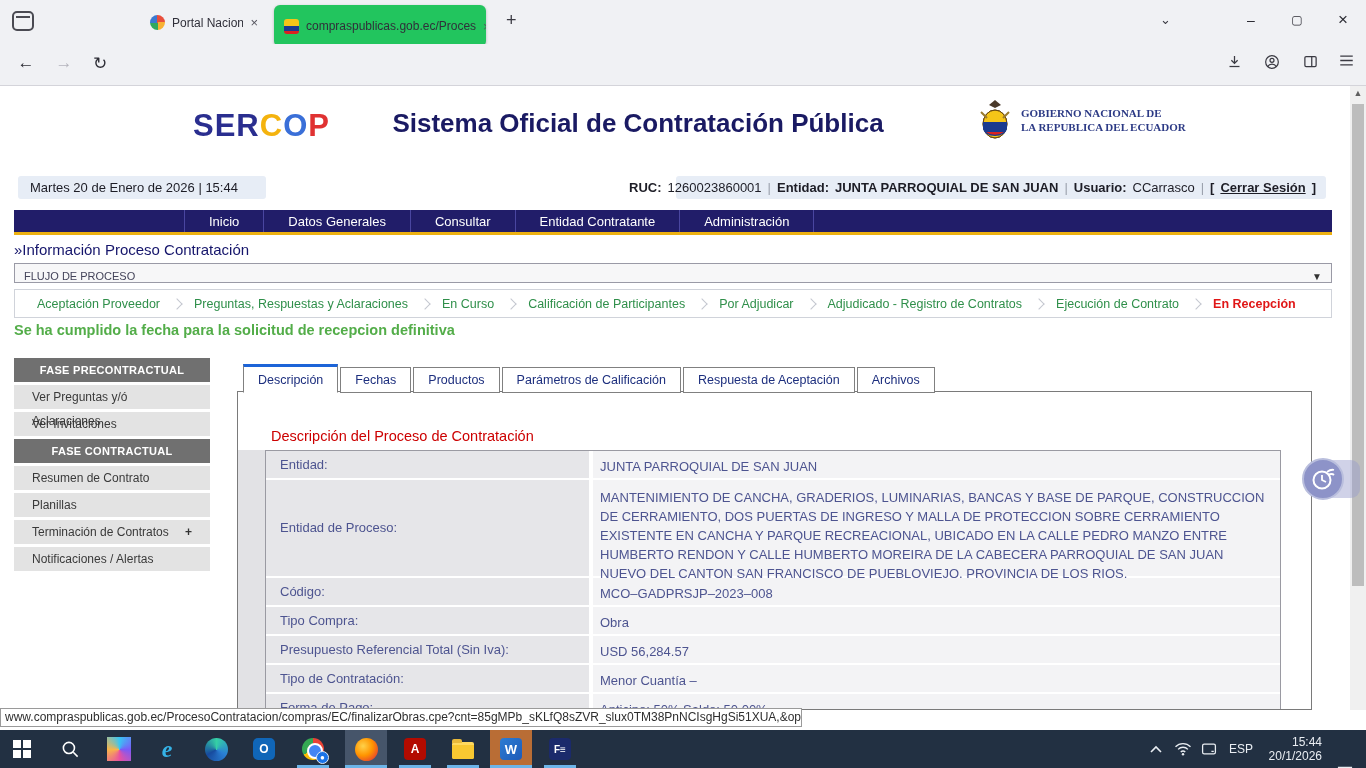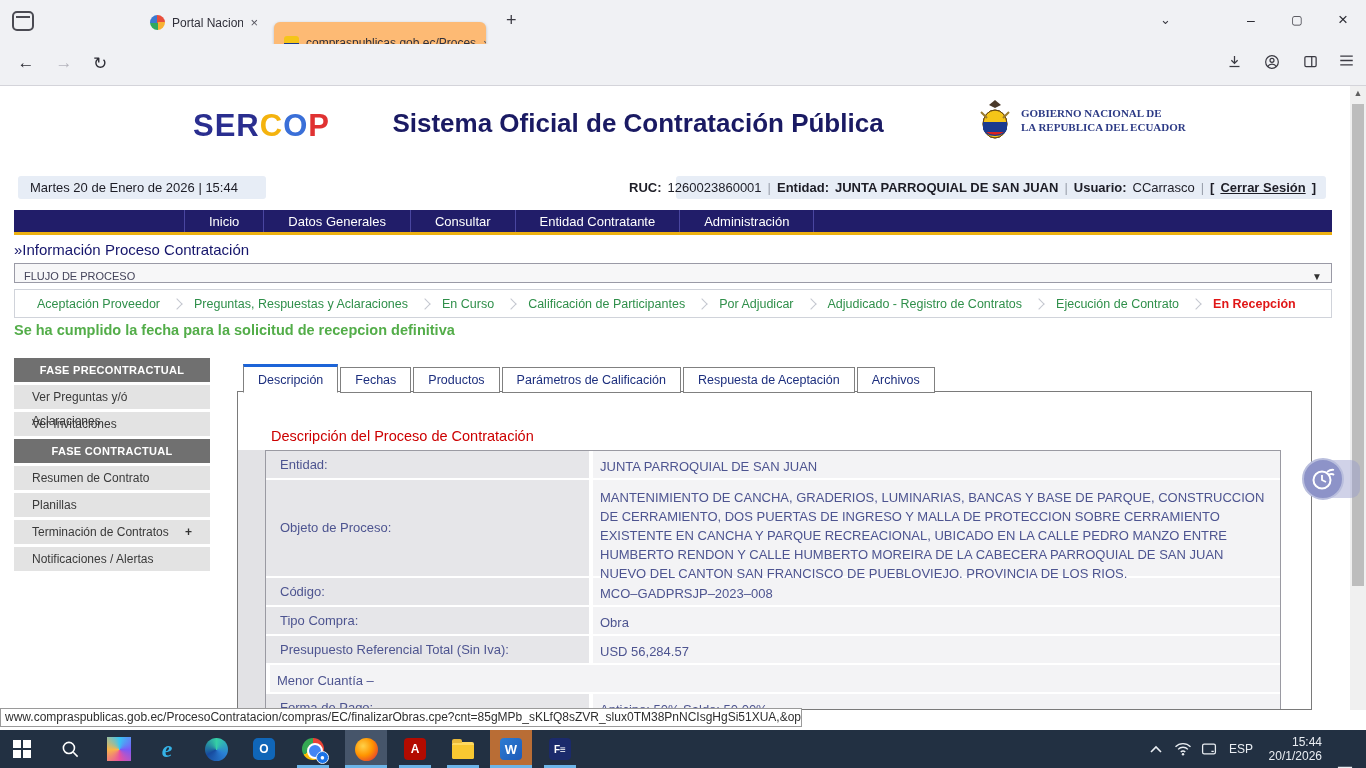"compraspublicas.gob.ec/Proces" #tab2 { background: #fdba74 -> #22c55e; top: 22px -> 5px }
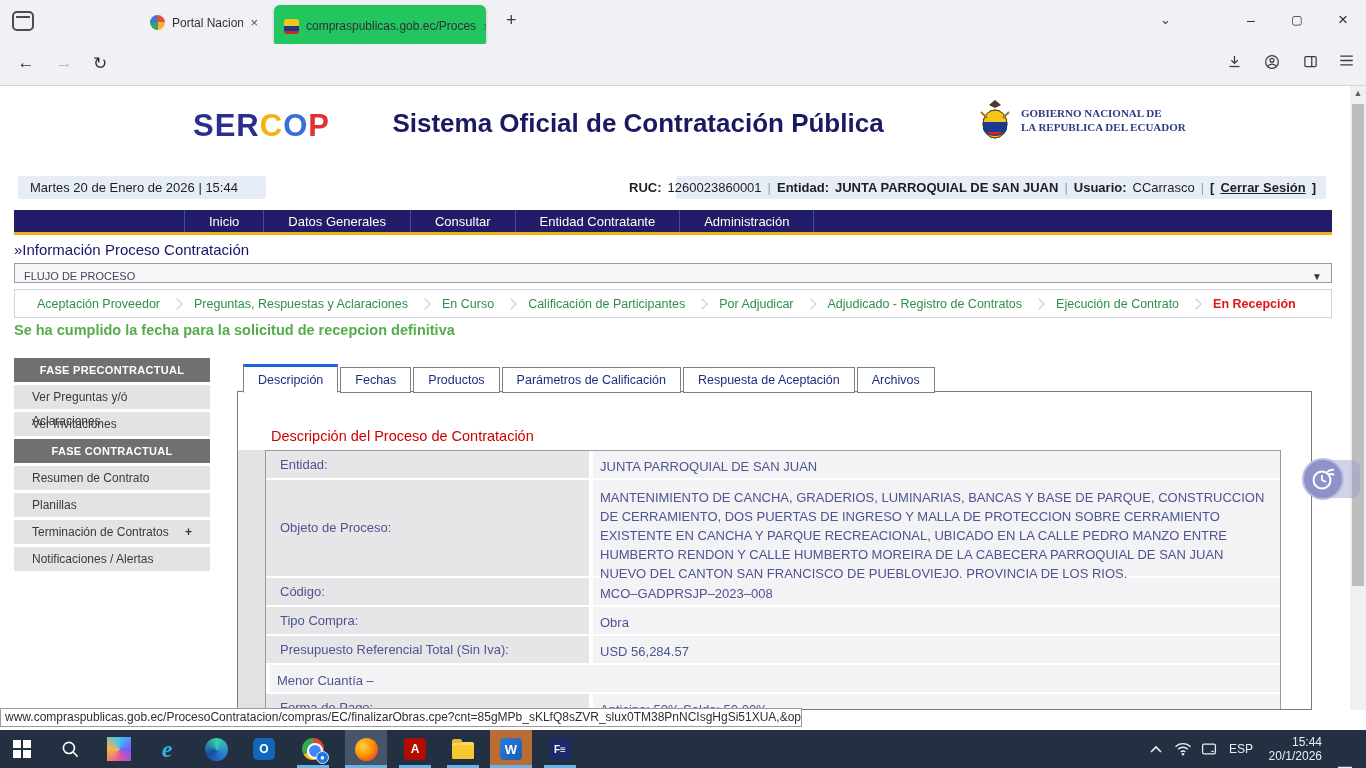"Objeto de Proceso:" div.tlabel { text: Objeto -> Entidad }
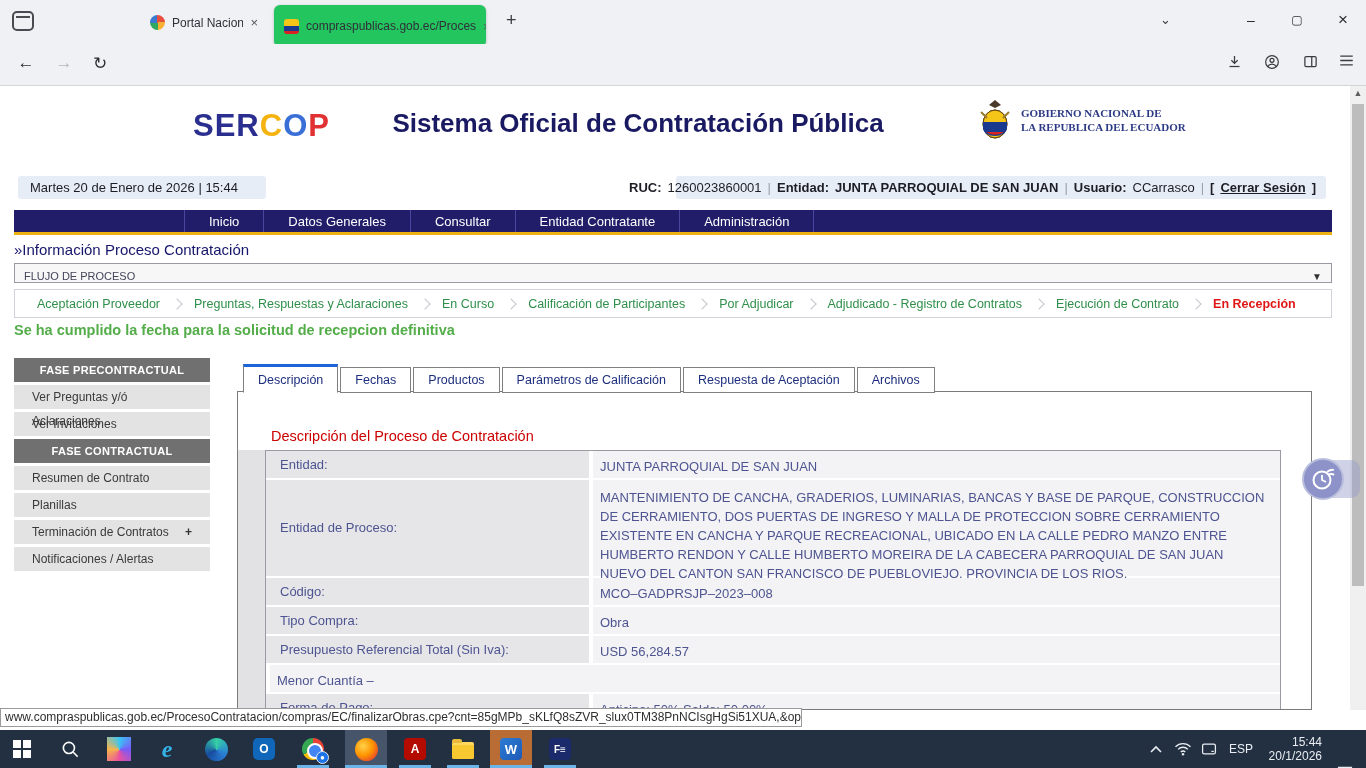"Tipo de Contratación:" div.tlabel { html: none -> <div>Tipo de Contratación:</div> }
